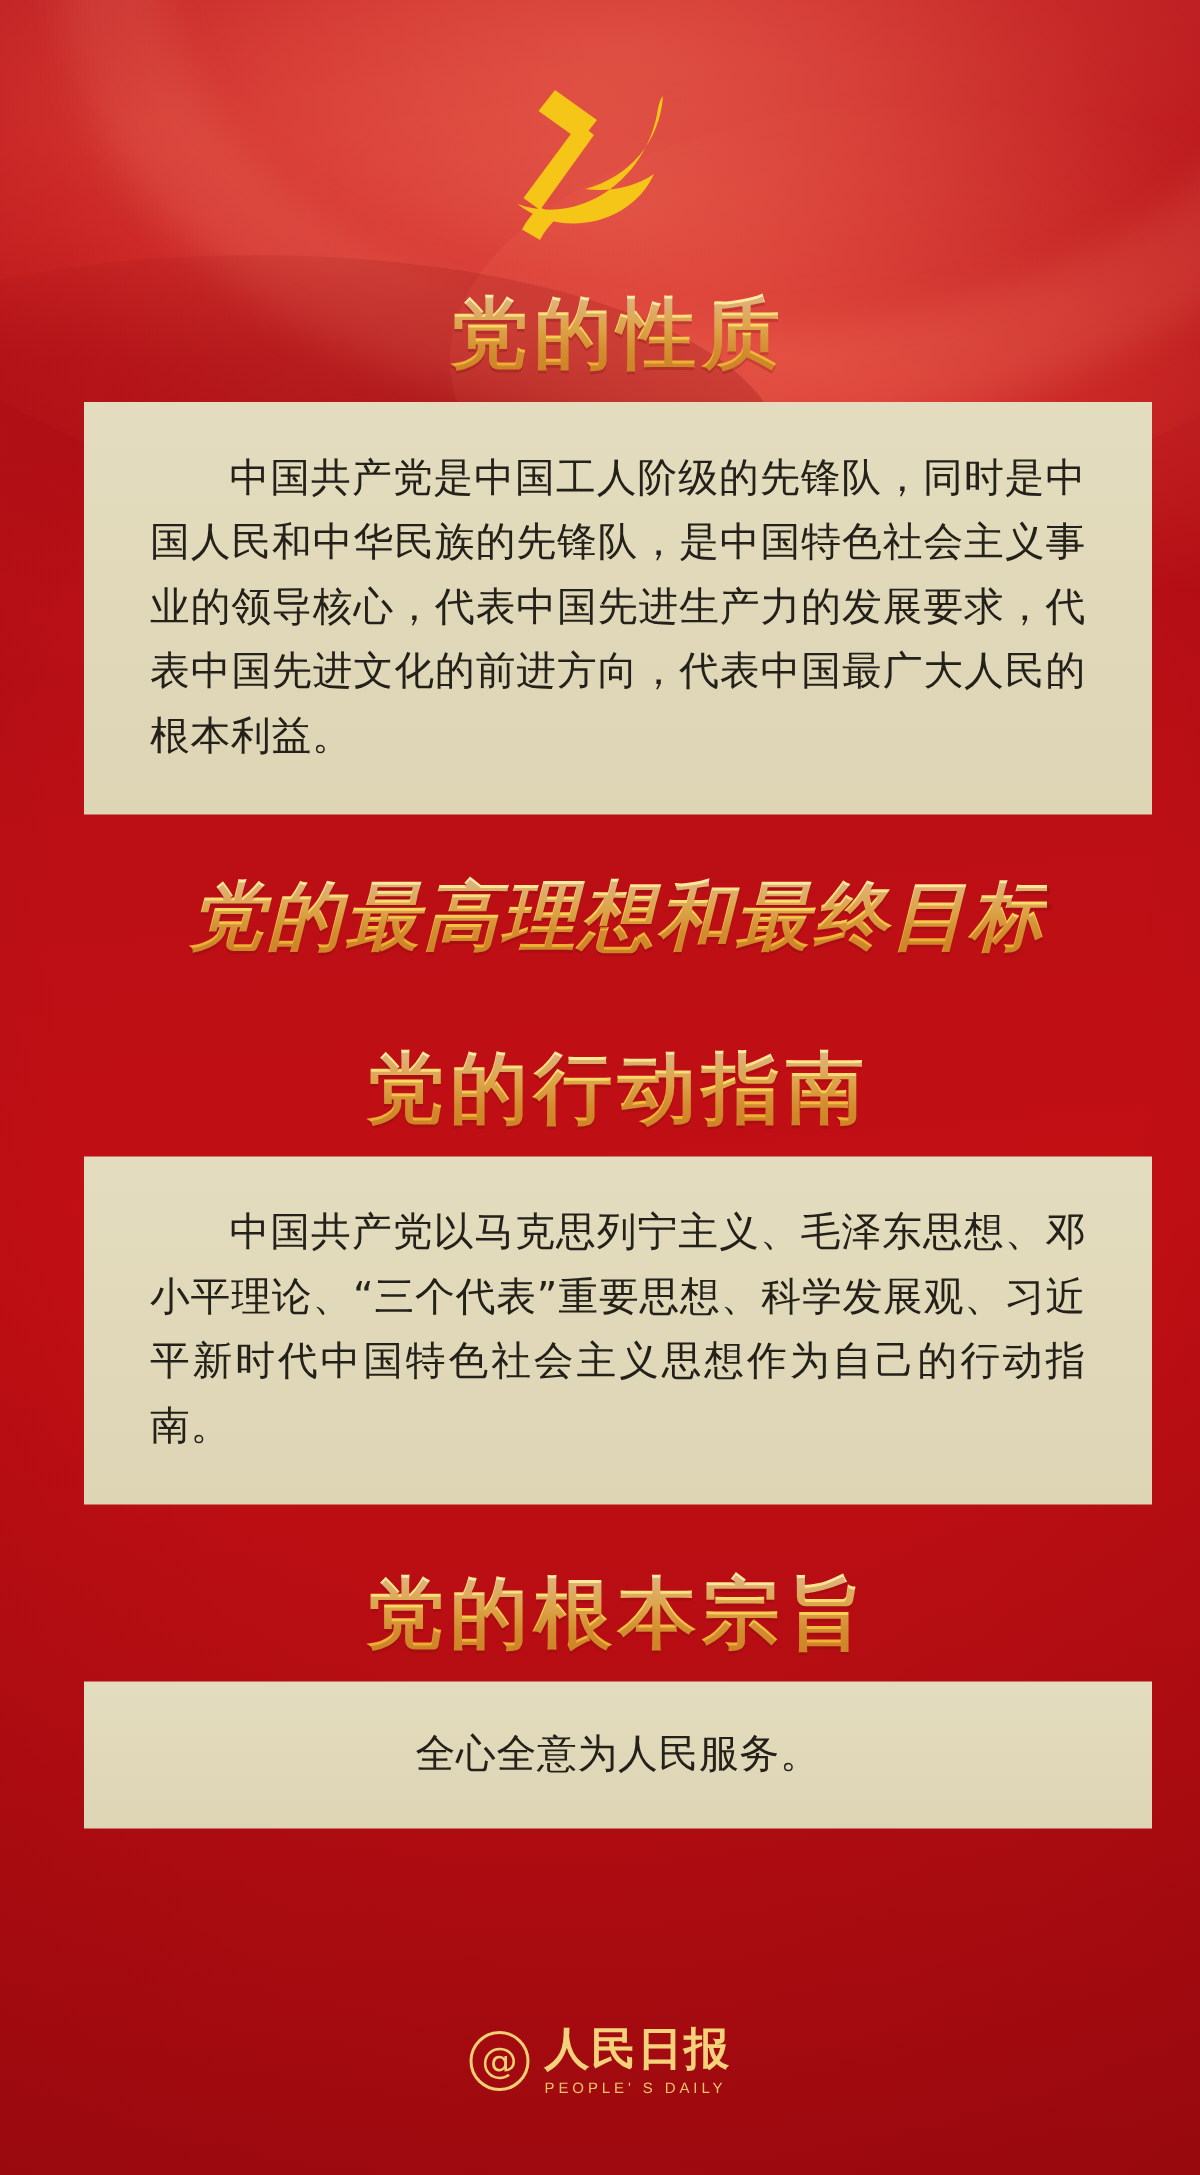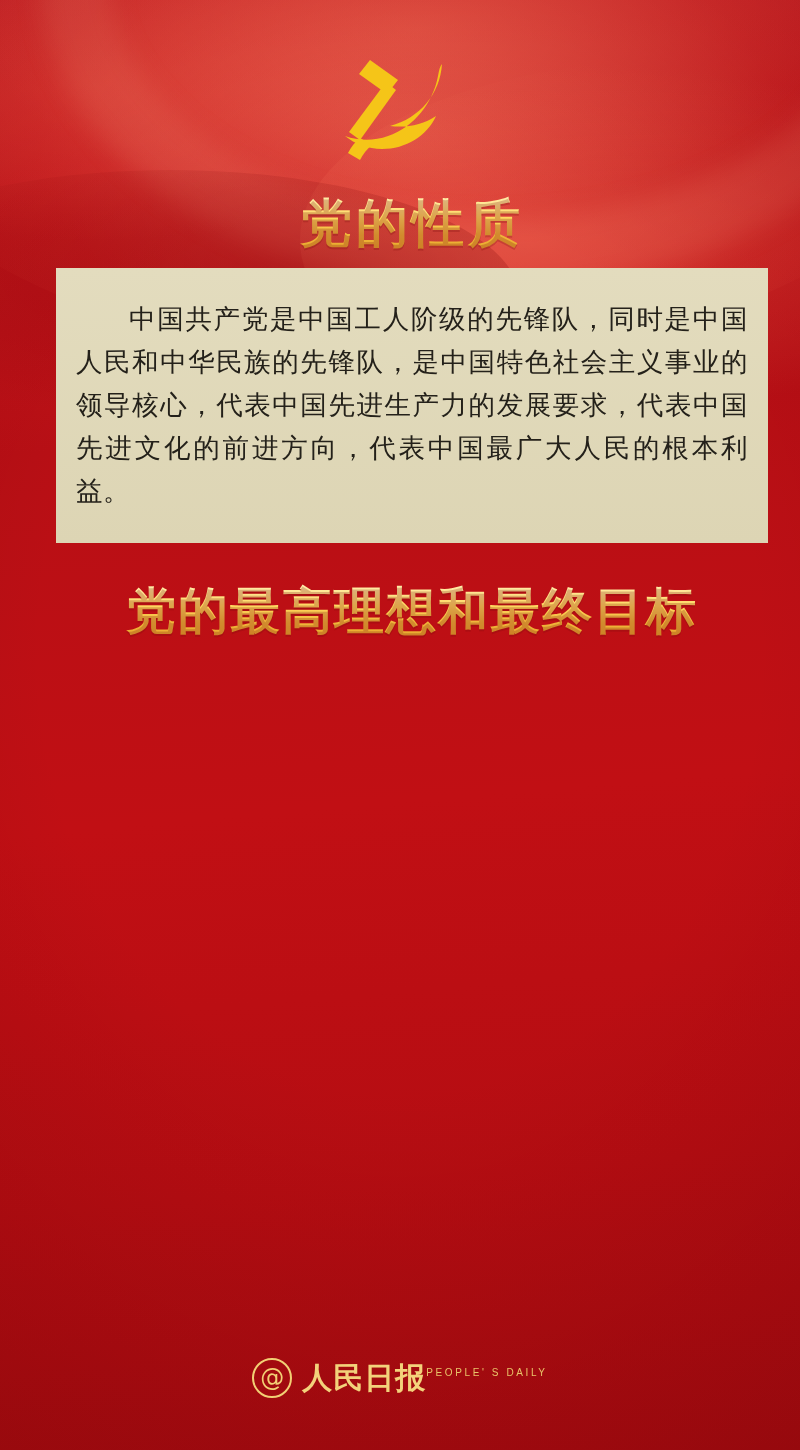"中国共产党是中国工人阶级的先锋队，同时是中国人民和中华民族的先锋队，是中国特色社" .card { padding: 30px 20px -> 30px 44px }
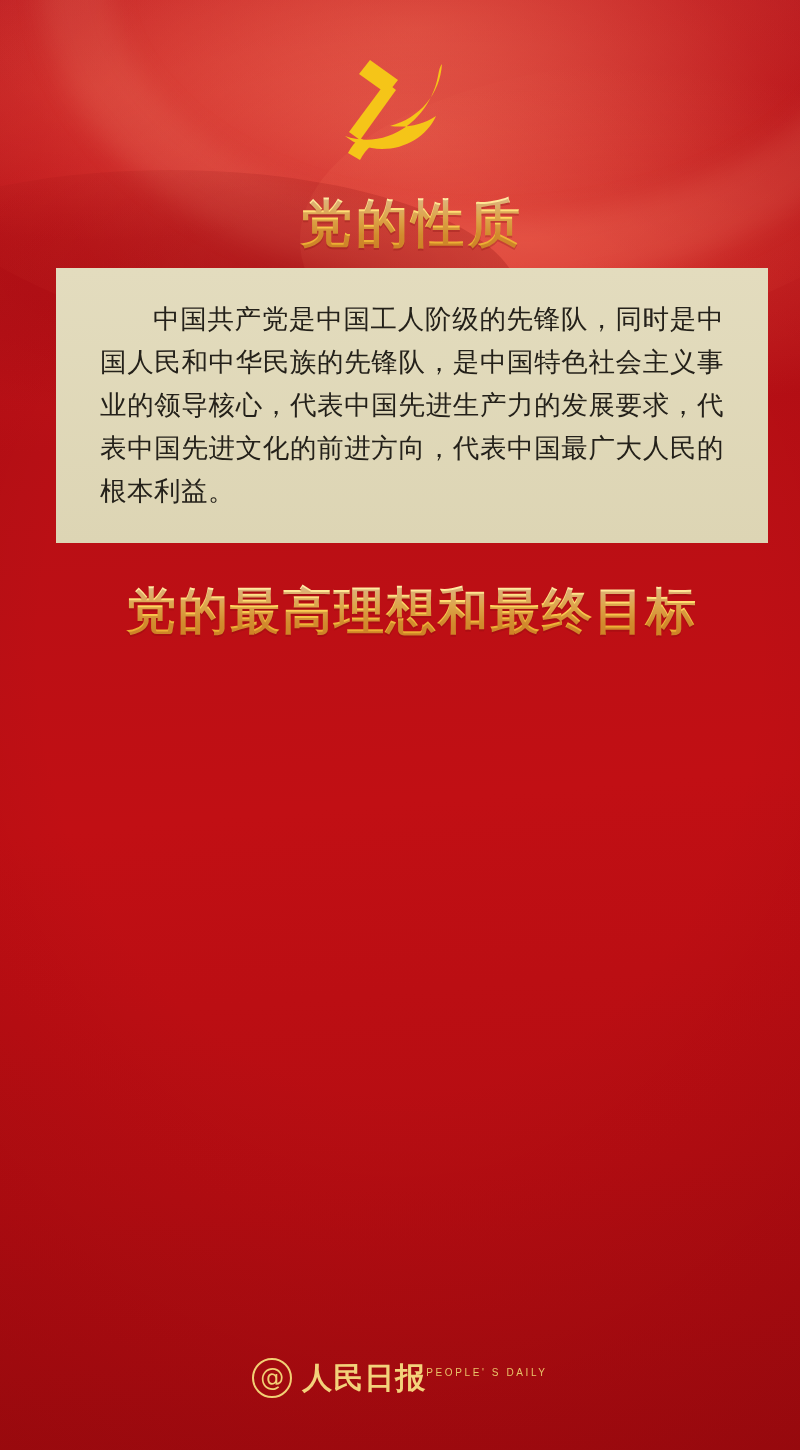"党的最高理想和最终目标" .title-ideal { font-style: none -> italic }
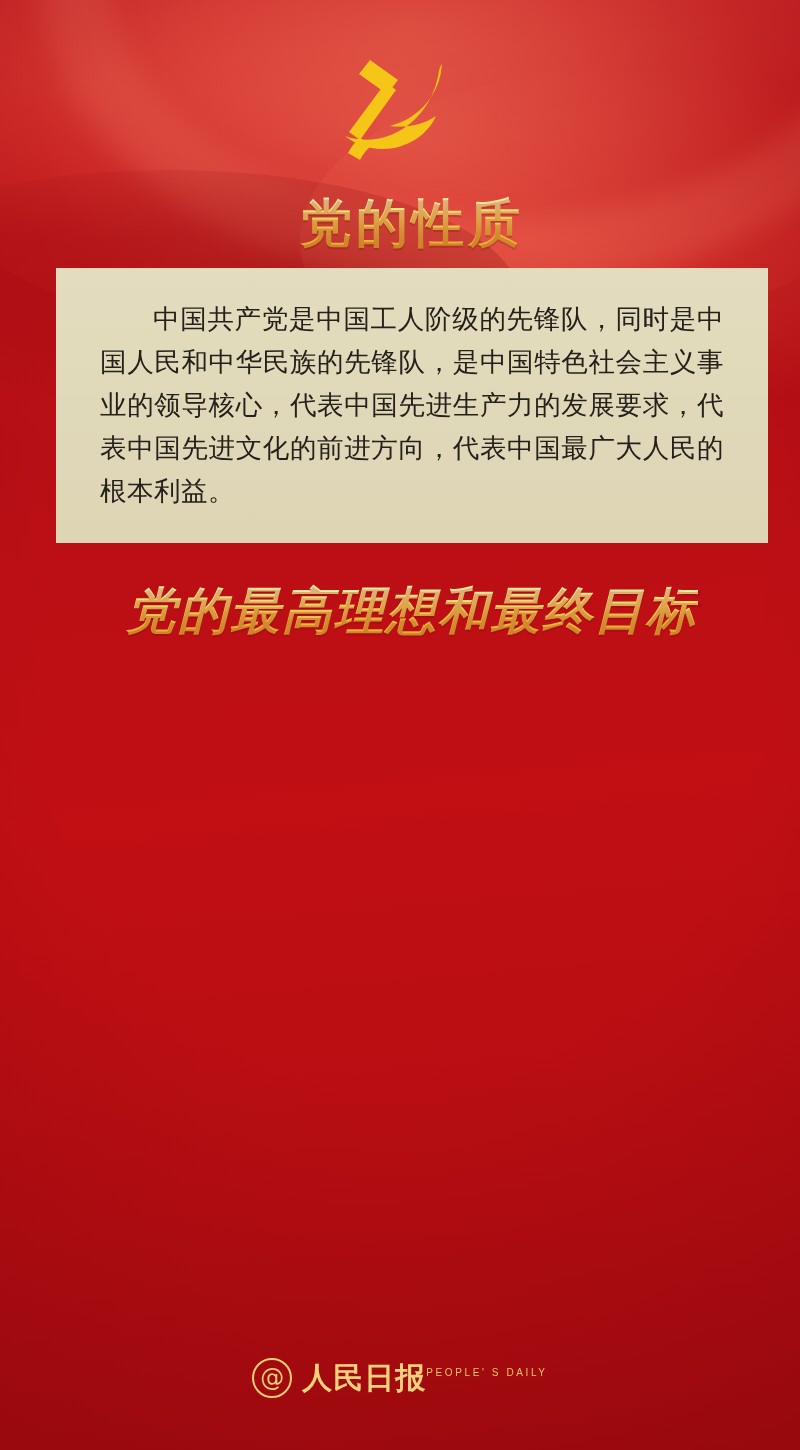"党的行动指南" div.section { html: none -> <div> <div>党的行动指南</div> <div> <p>中国共产党以马克思列宁主义、毛泽东思想、邓小平理论、“三个代表”重要思想、科学发展观、习近平新时代中国特色社会主义思想作为自己的行动指南。</p> </div> </div> }
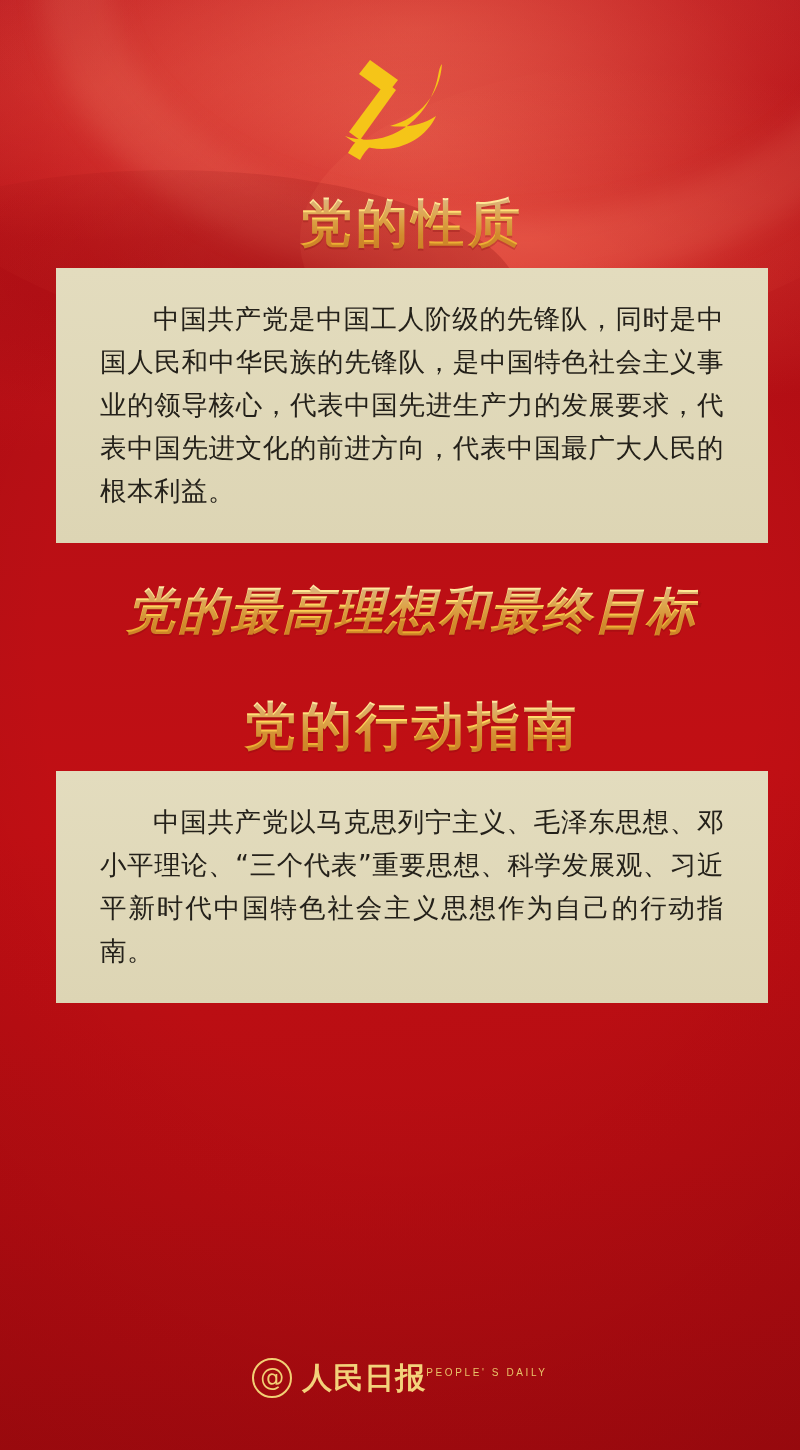"党的根本宗旨" div.section { html: none -> <div> <div>党的根本宗旨</div> <div> <p>全心全意为人民服务。</p> </div> </div> }
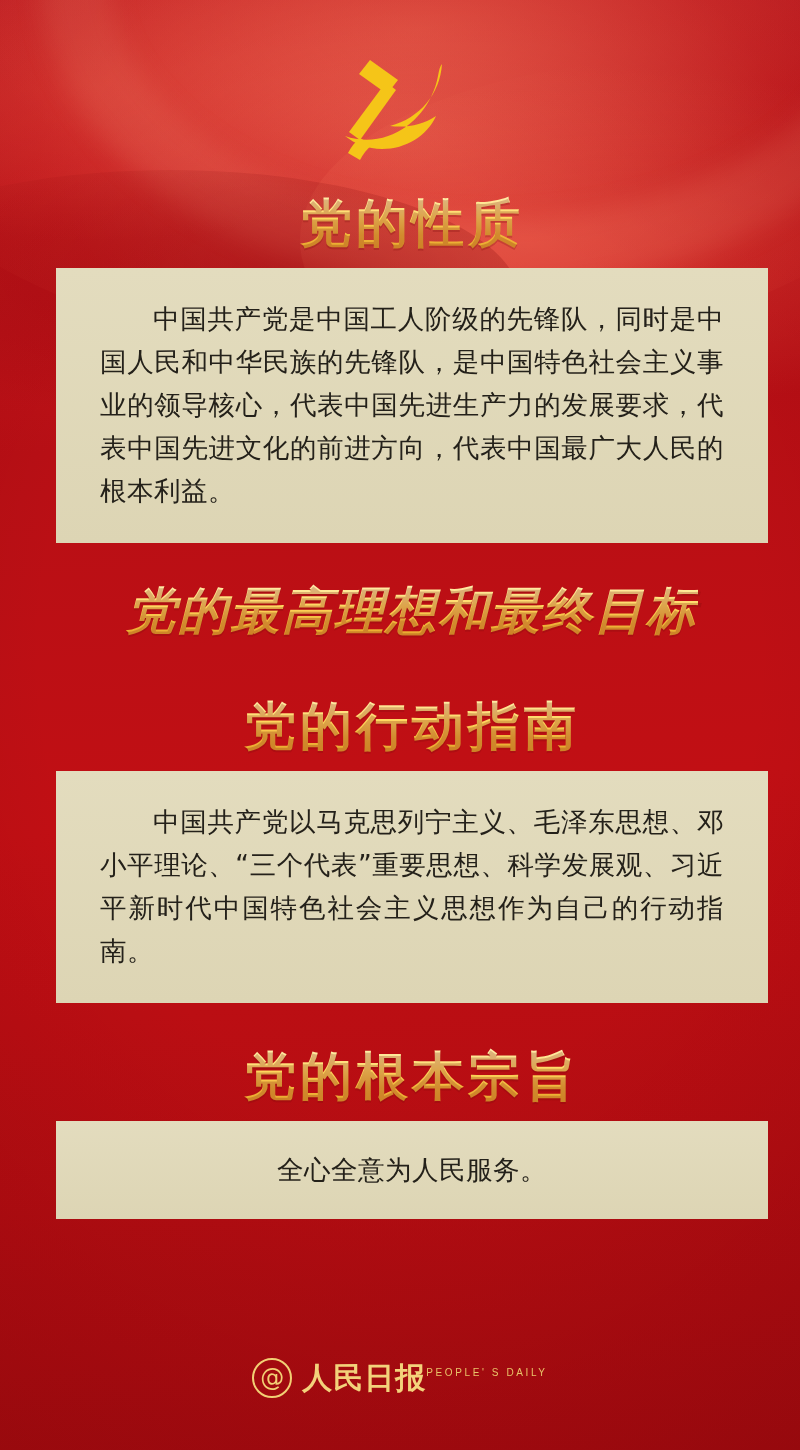"人民日报" .footer-texts { flex-direction: row -> column }
